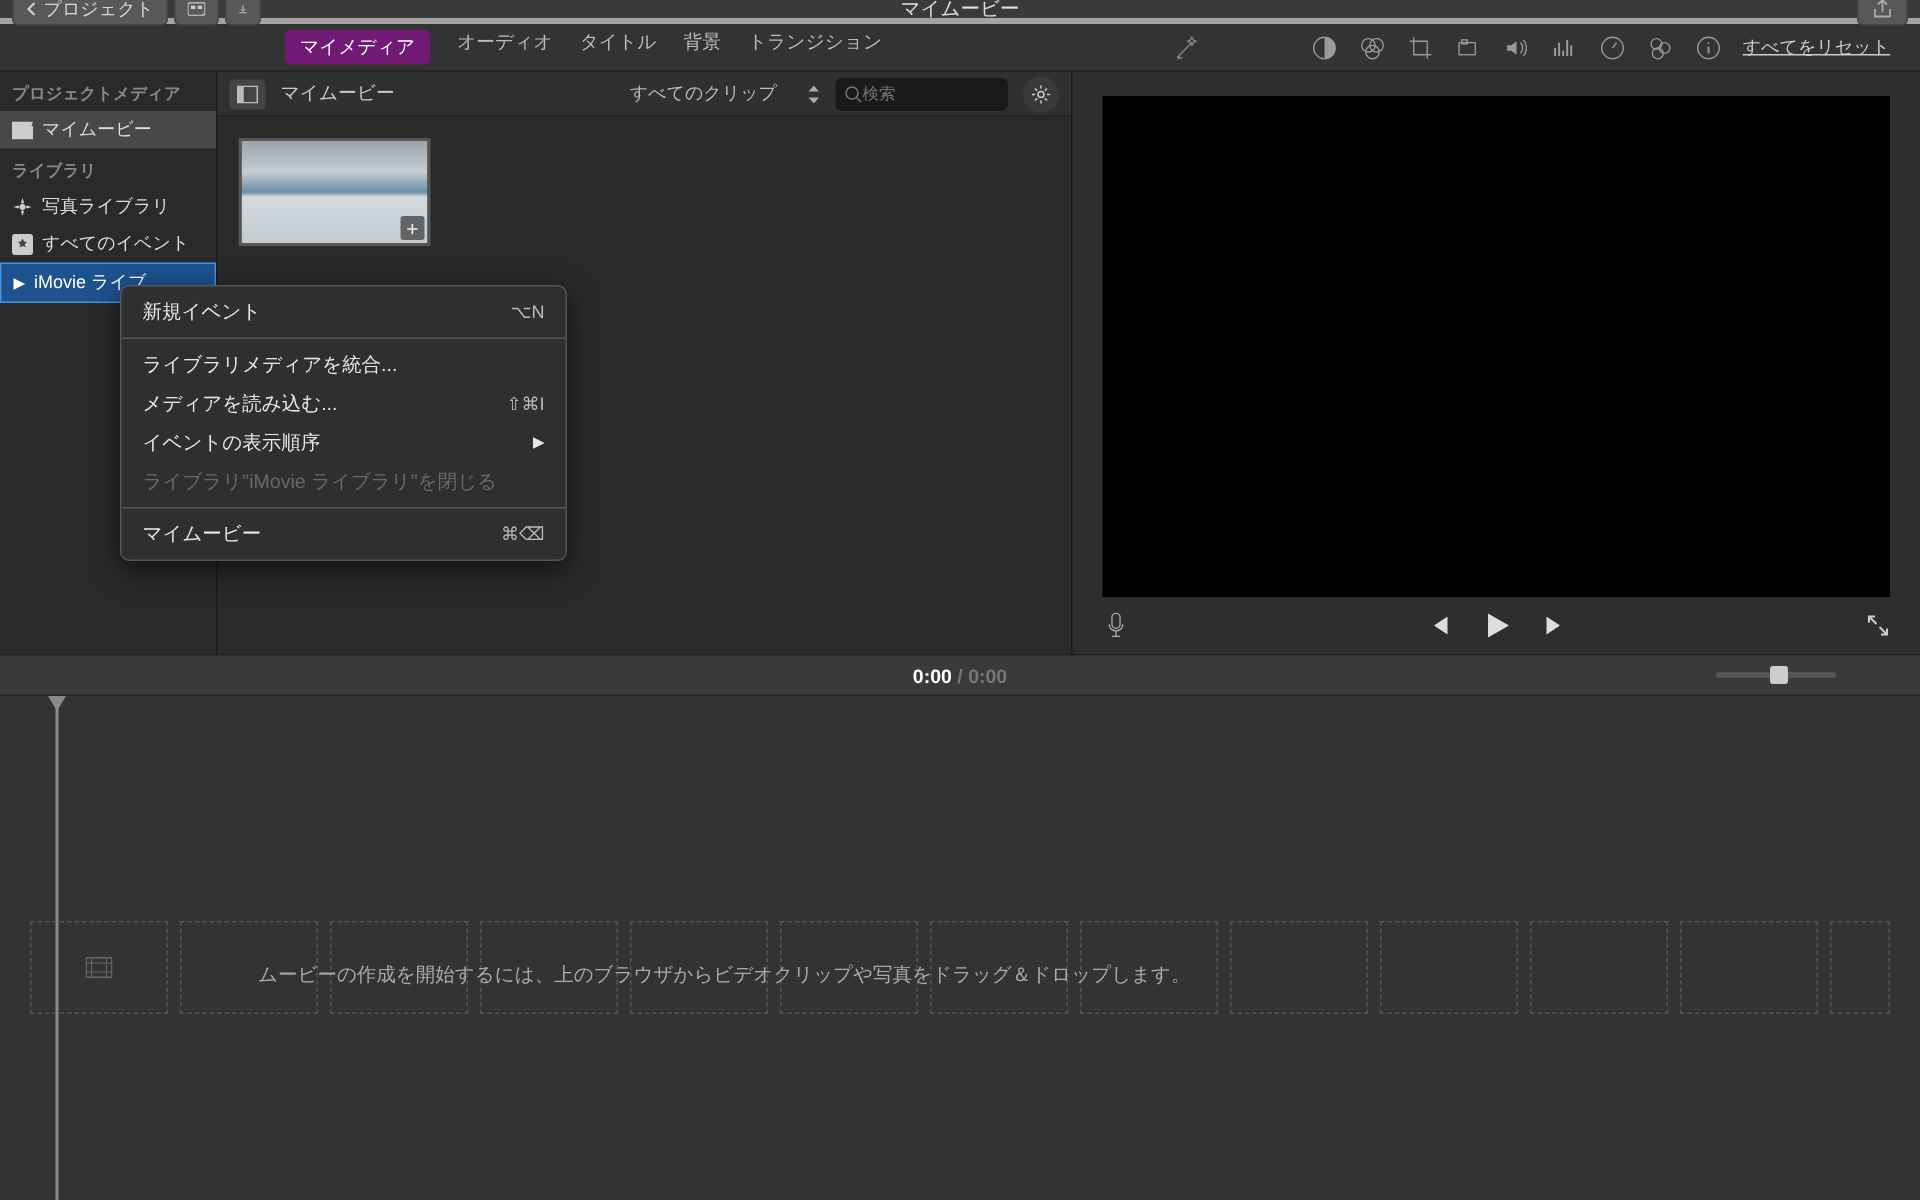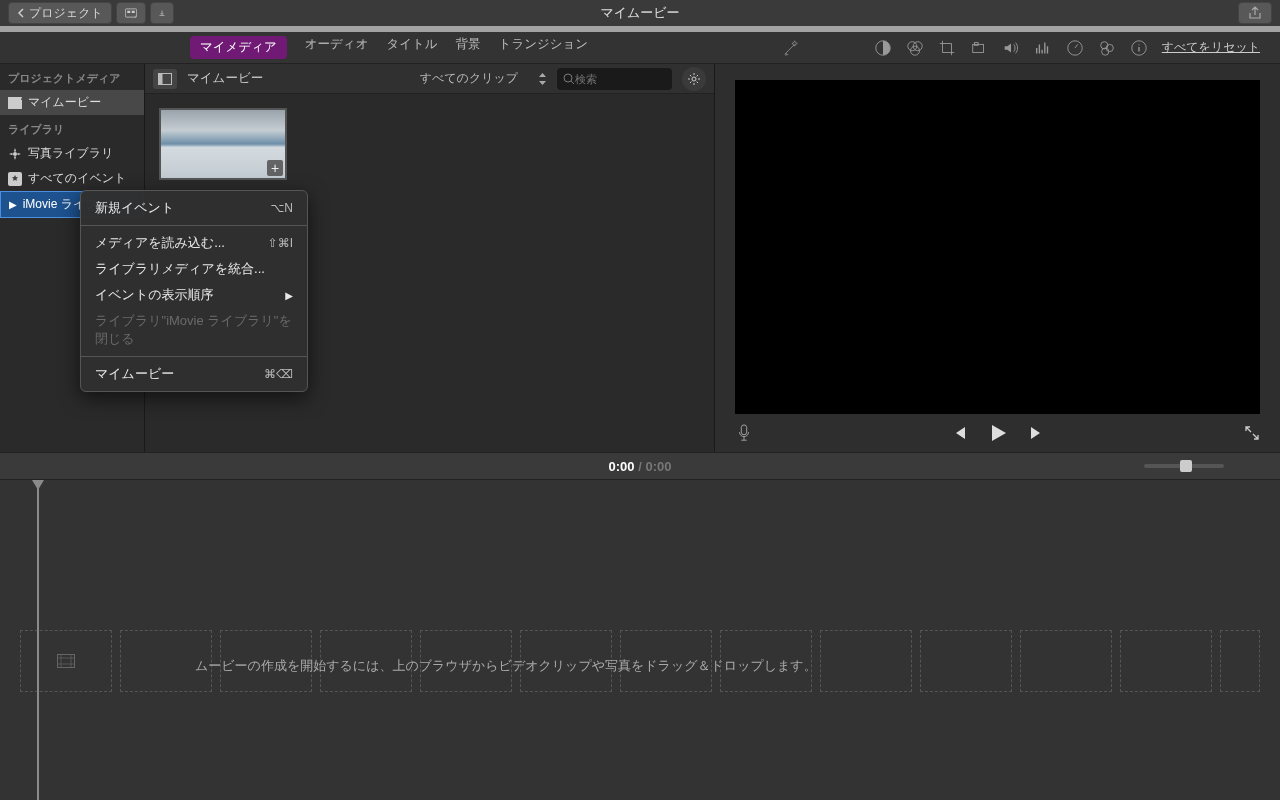"プロジェクト" .toolbar { border-bottom: 6px solid #a3a3a3 -> 4px solid #a3a3a3; height: 32px -> 16px }
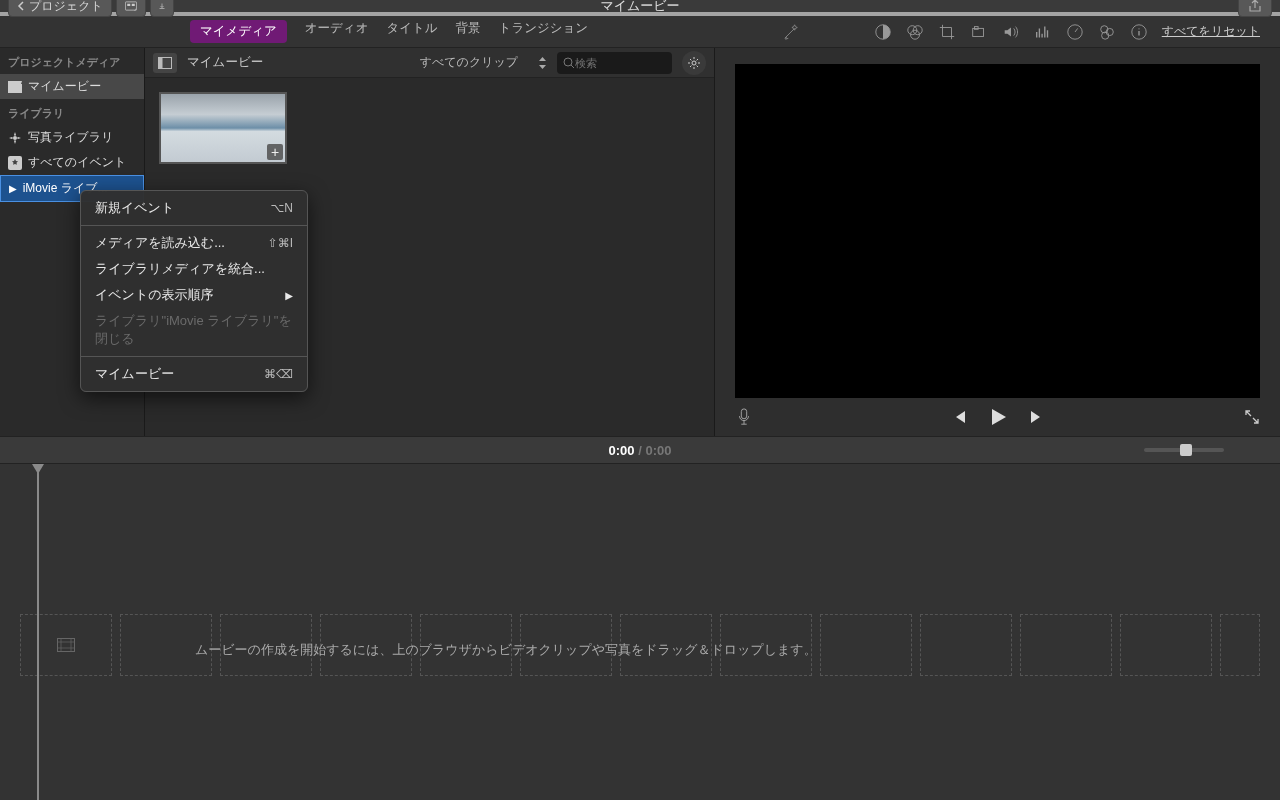"新規イベント" .ctx { width: 228px -> 298px }
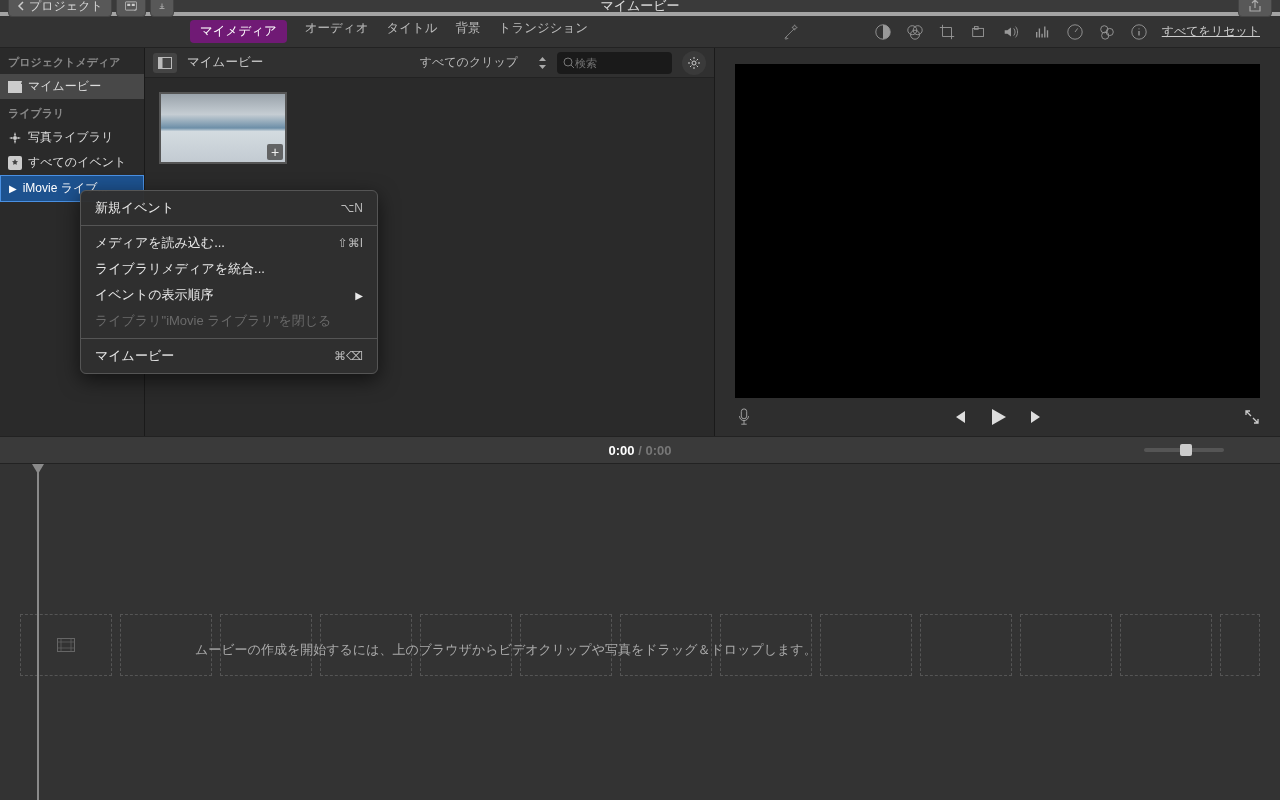"メディアを読み込む..." div.ctx-item { order: before "ライブラリメディアを統合..." -> after "ライブラリメディアを統合..." }
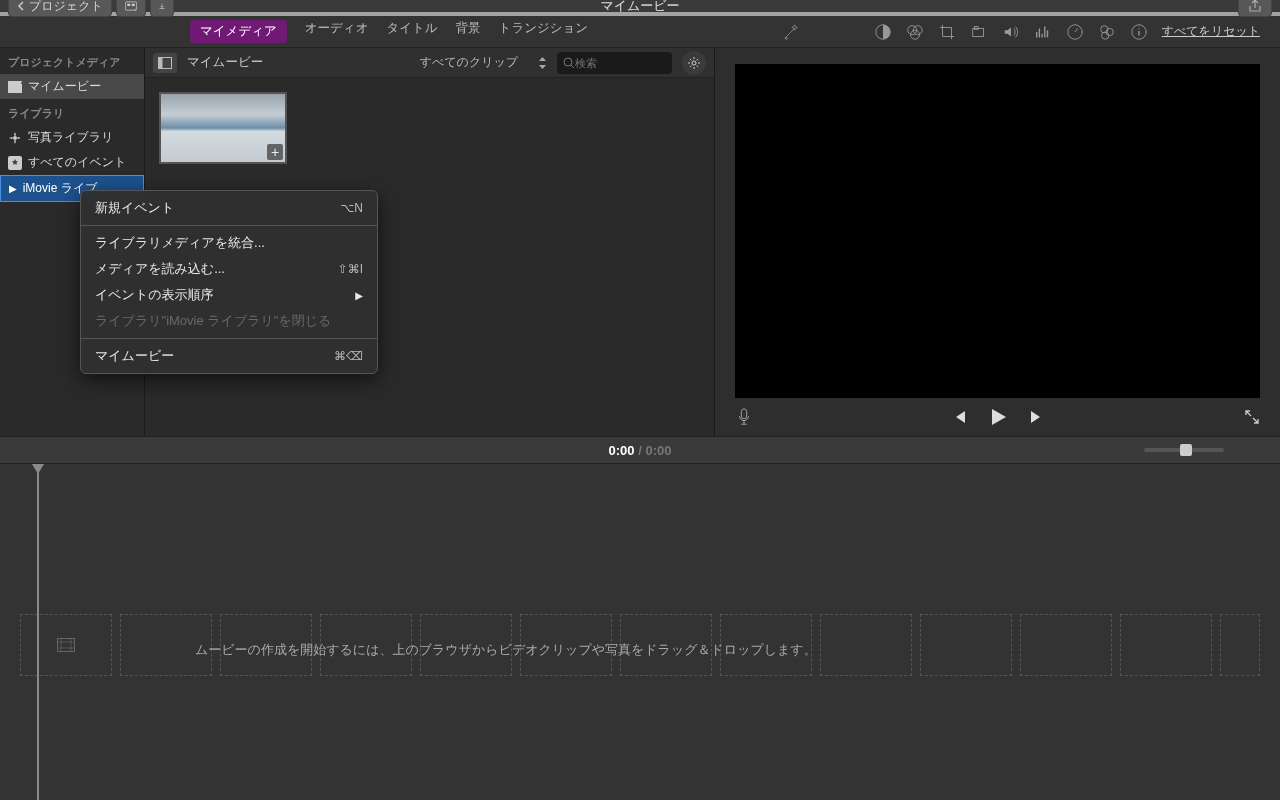"ムービーの作成を開始するには、上のブラウザからビデオクリップや写真をドラッグ＆ド" .drop-msg { left: 195px -> 172px }
